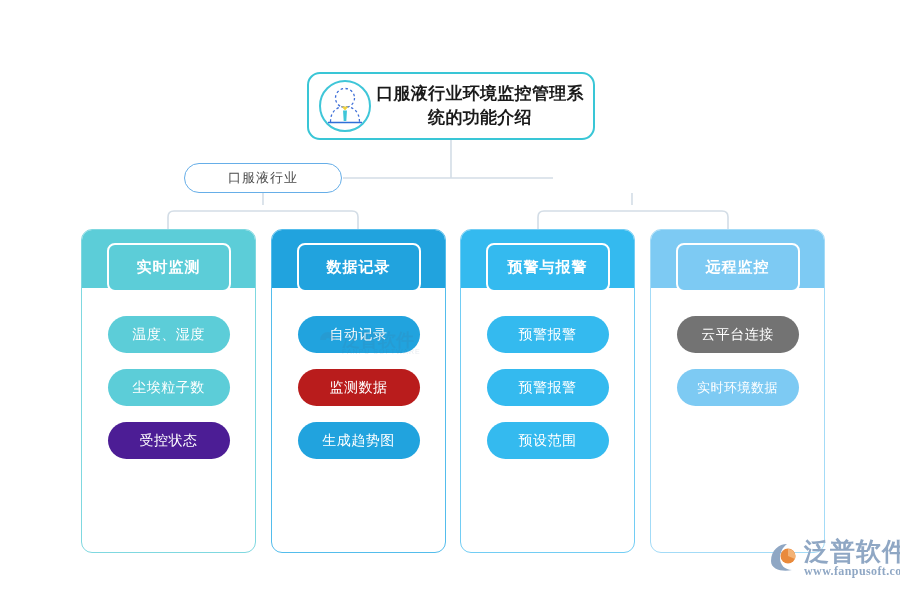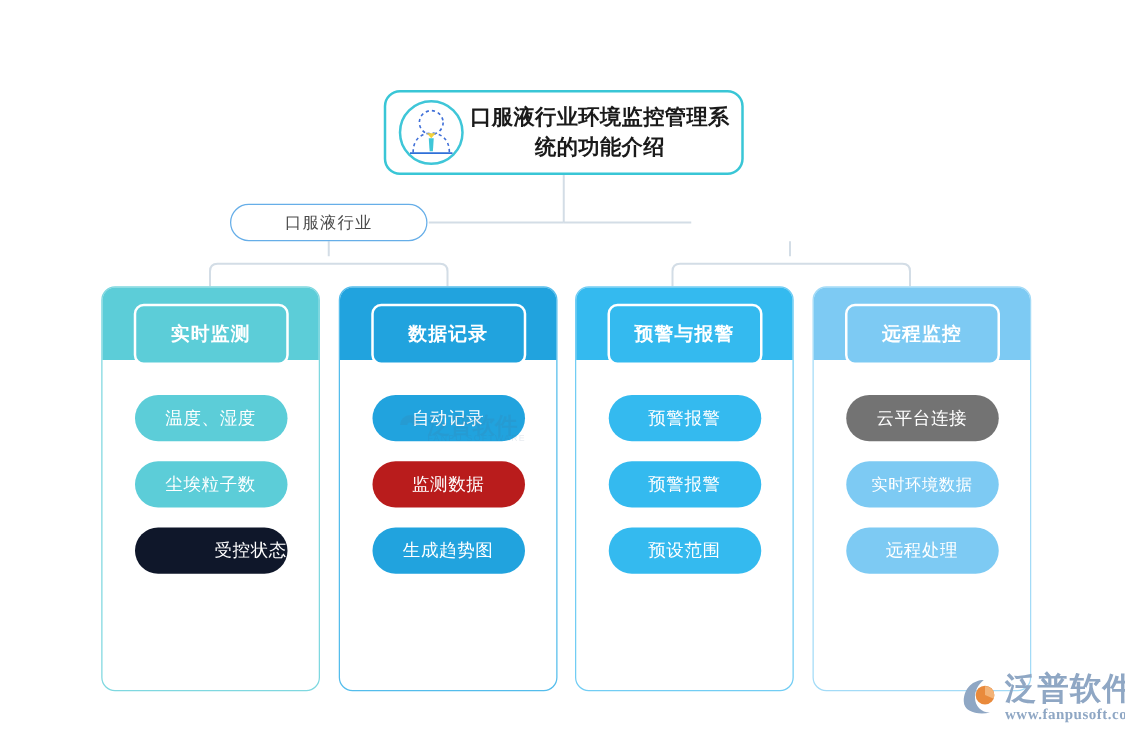"受控状态" div.pill { background: #0f172a -> #4c1d95; justify-content: flex-end -> none }
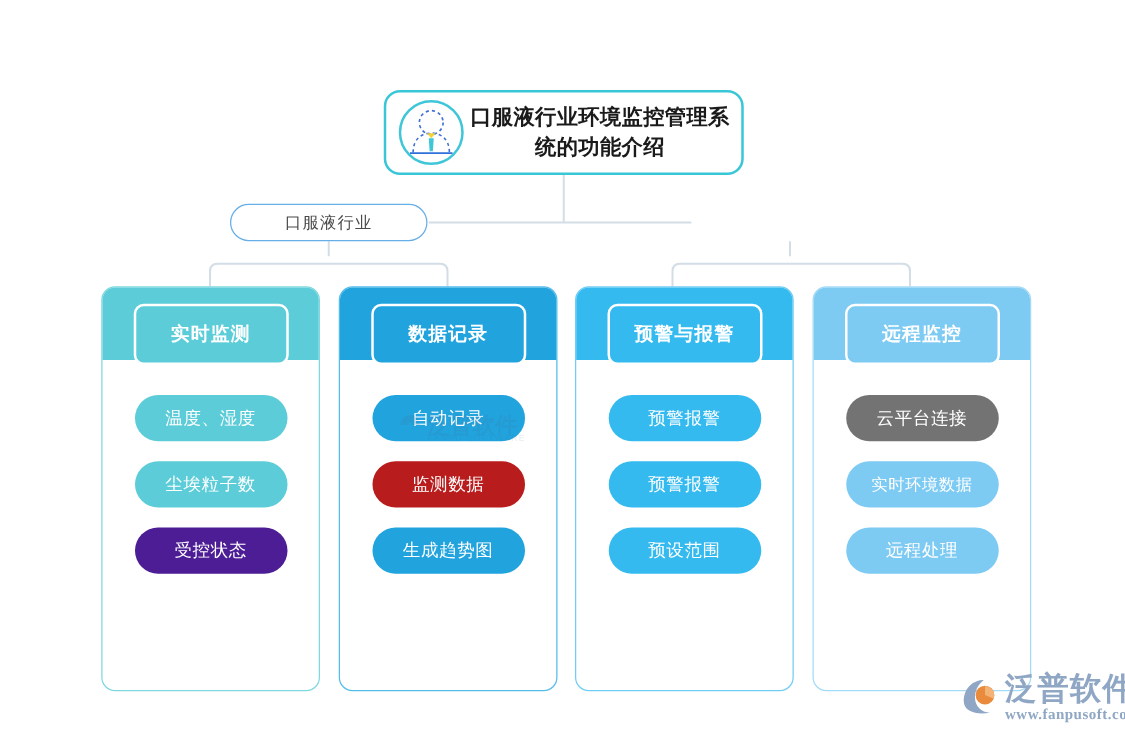"远程处理" div.pill { html: <div> <span>远程处理</span> </div> -> none }
